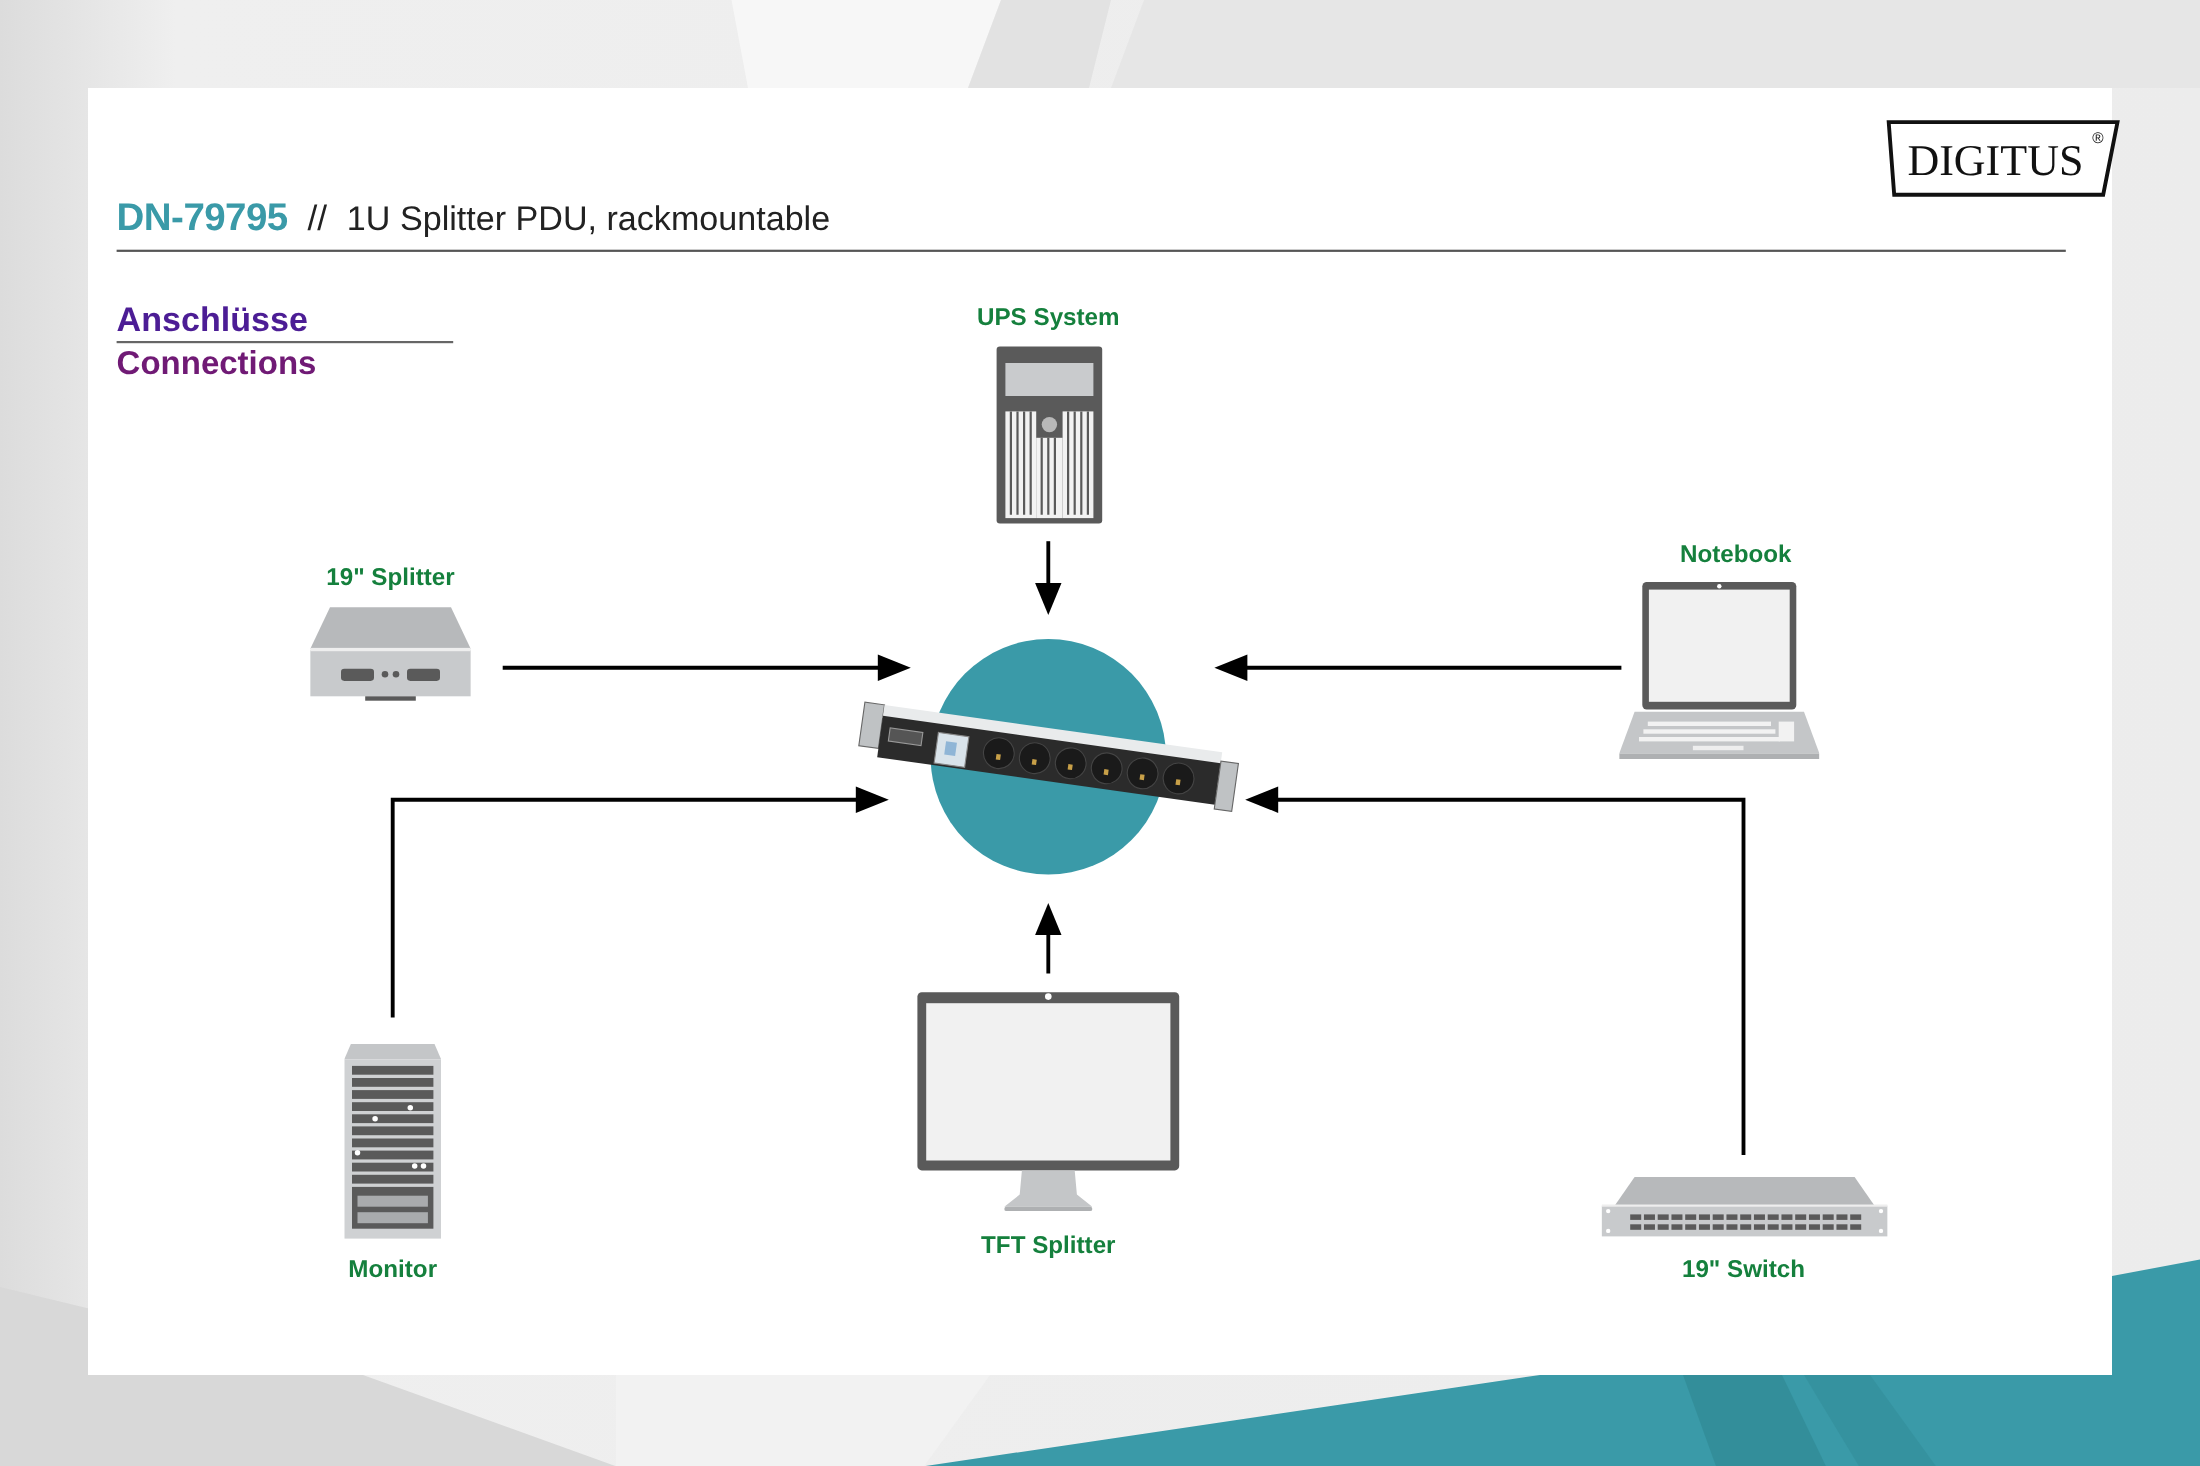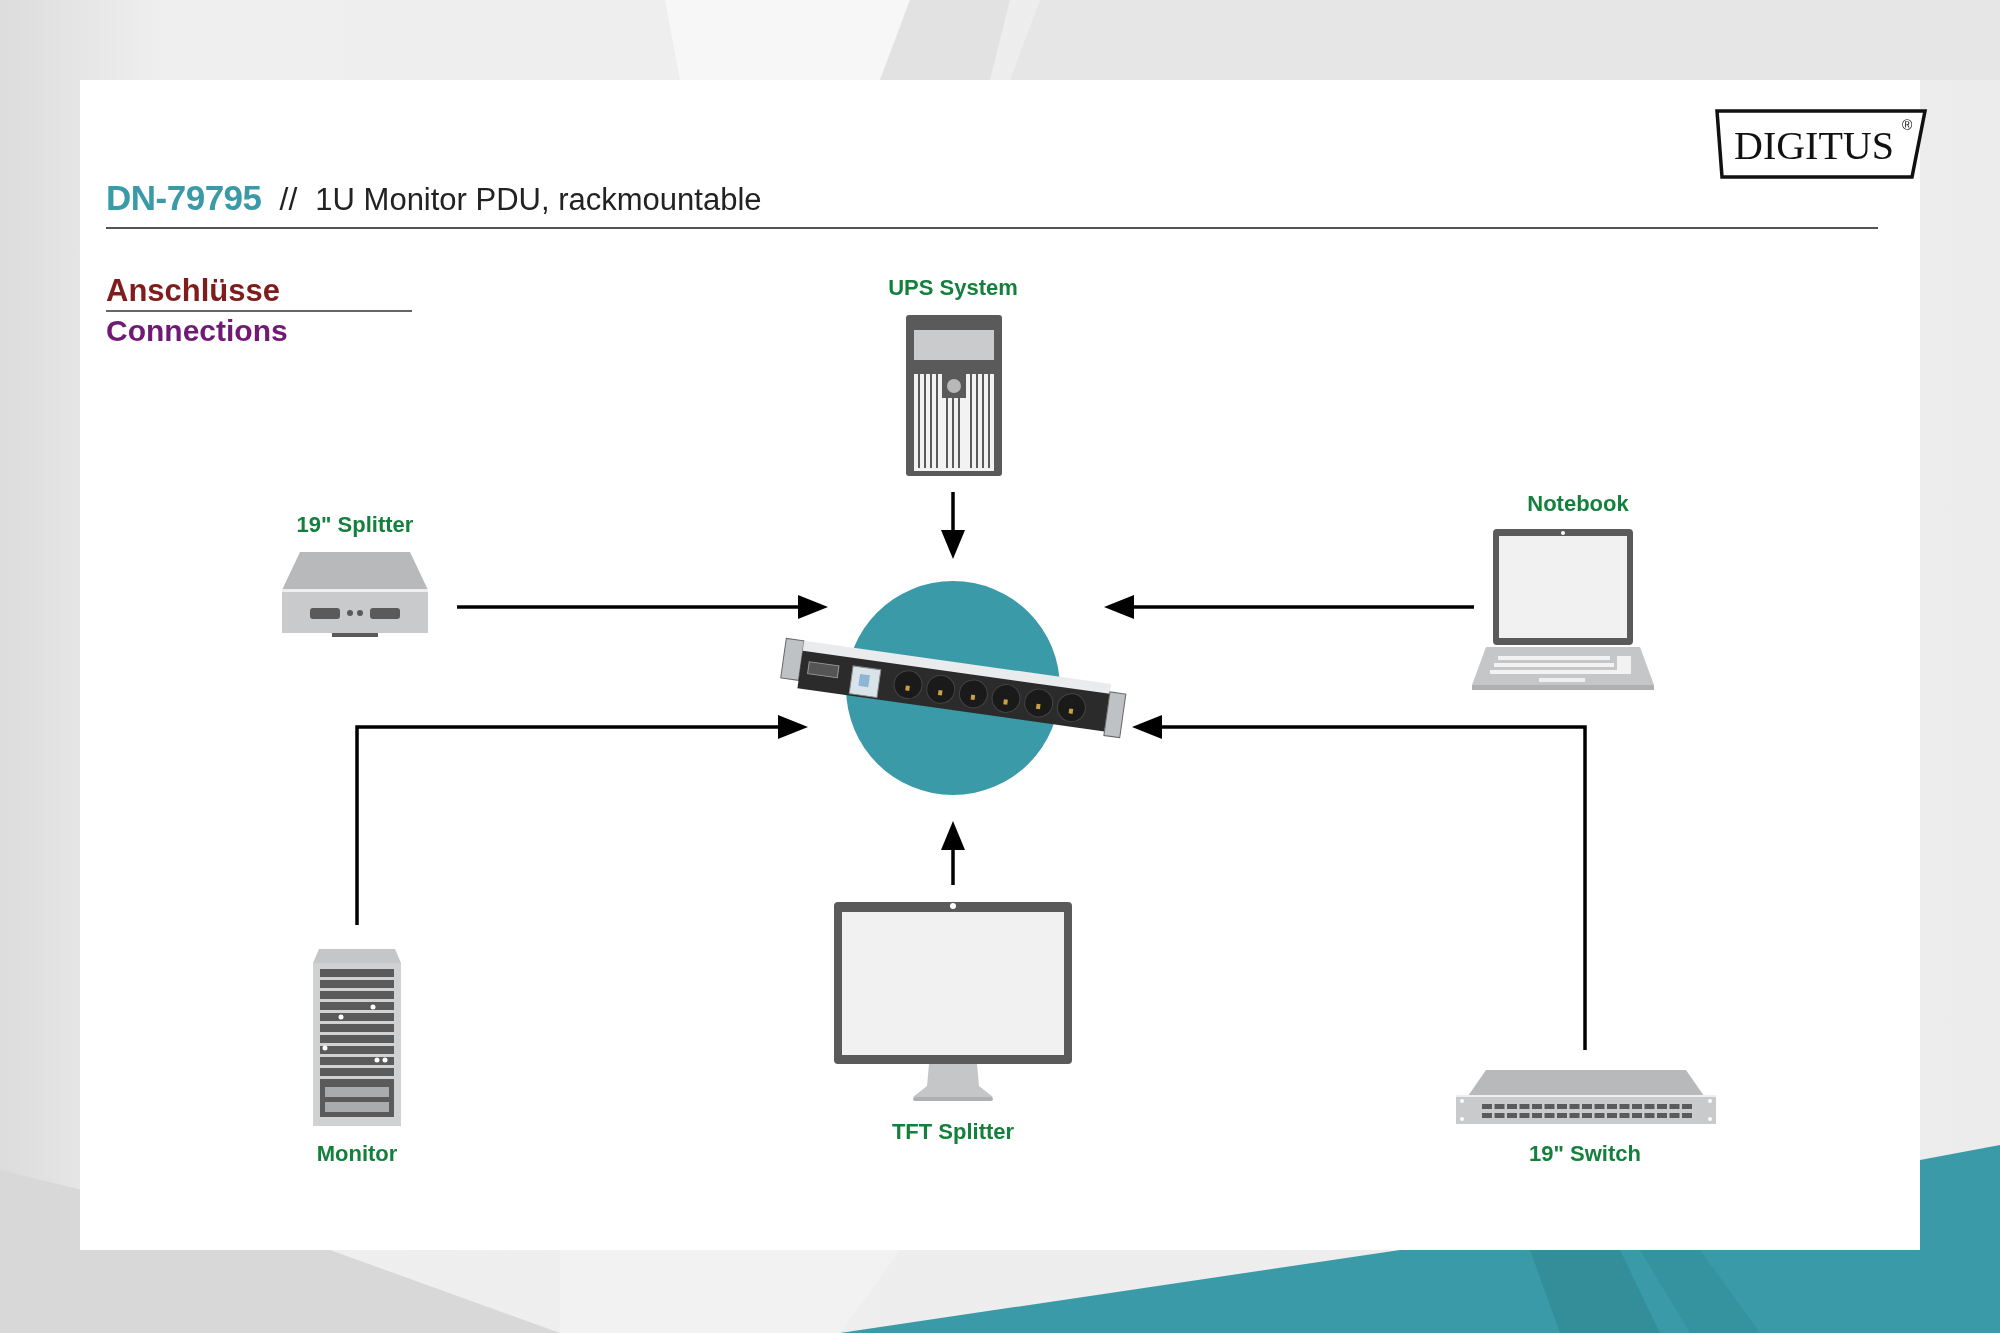"1U Monitor PDU, rackmountable" span.subtitle { text: Monitor -> Splitter }
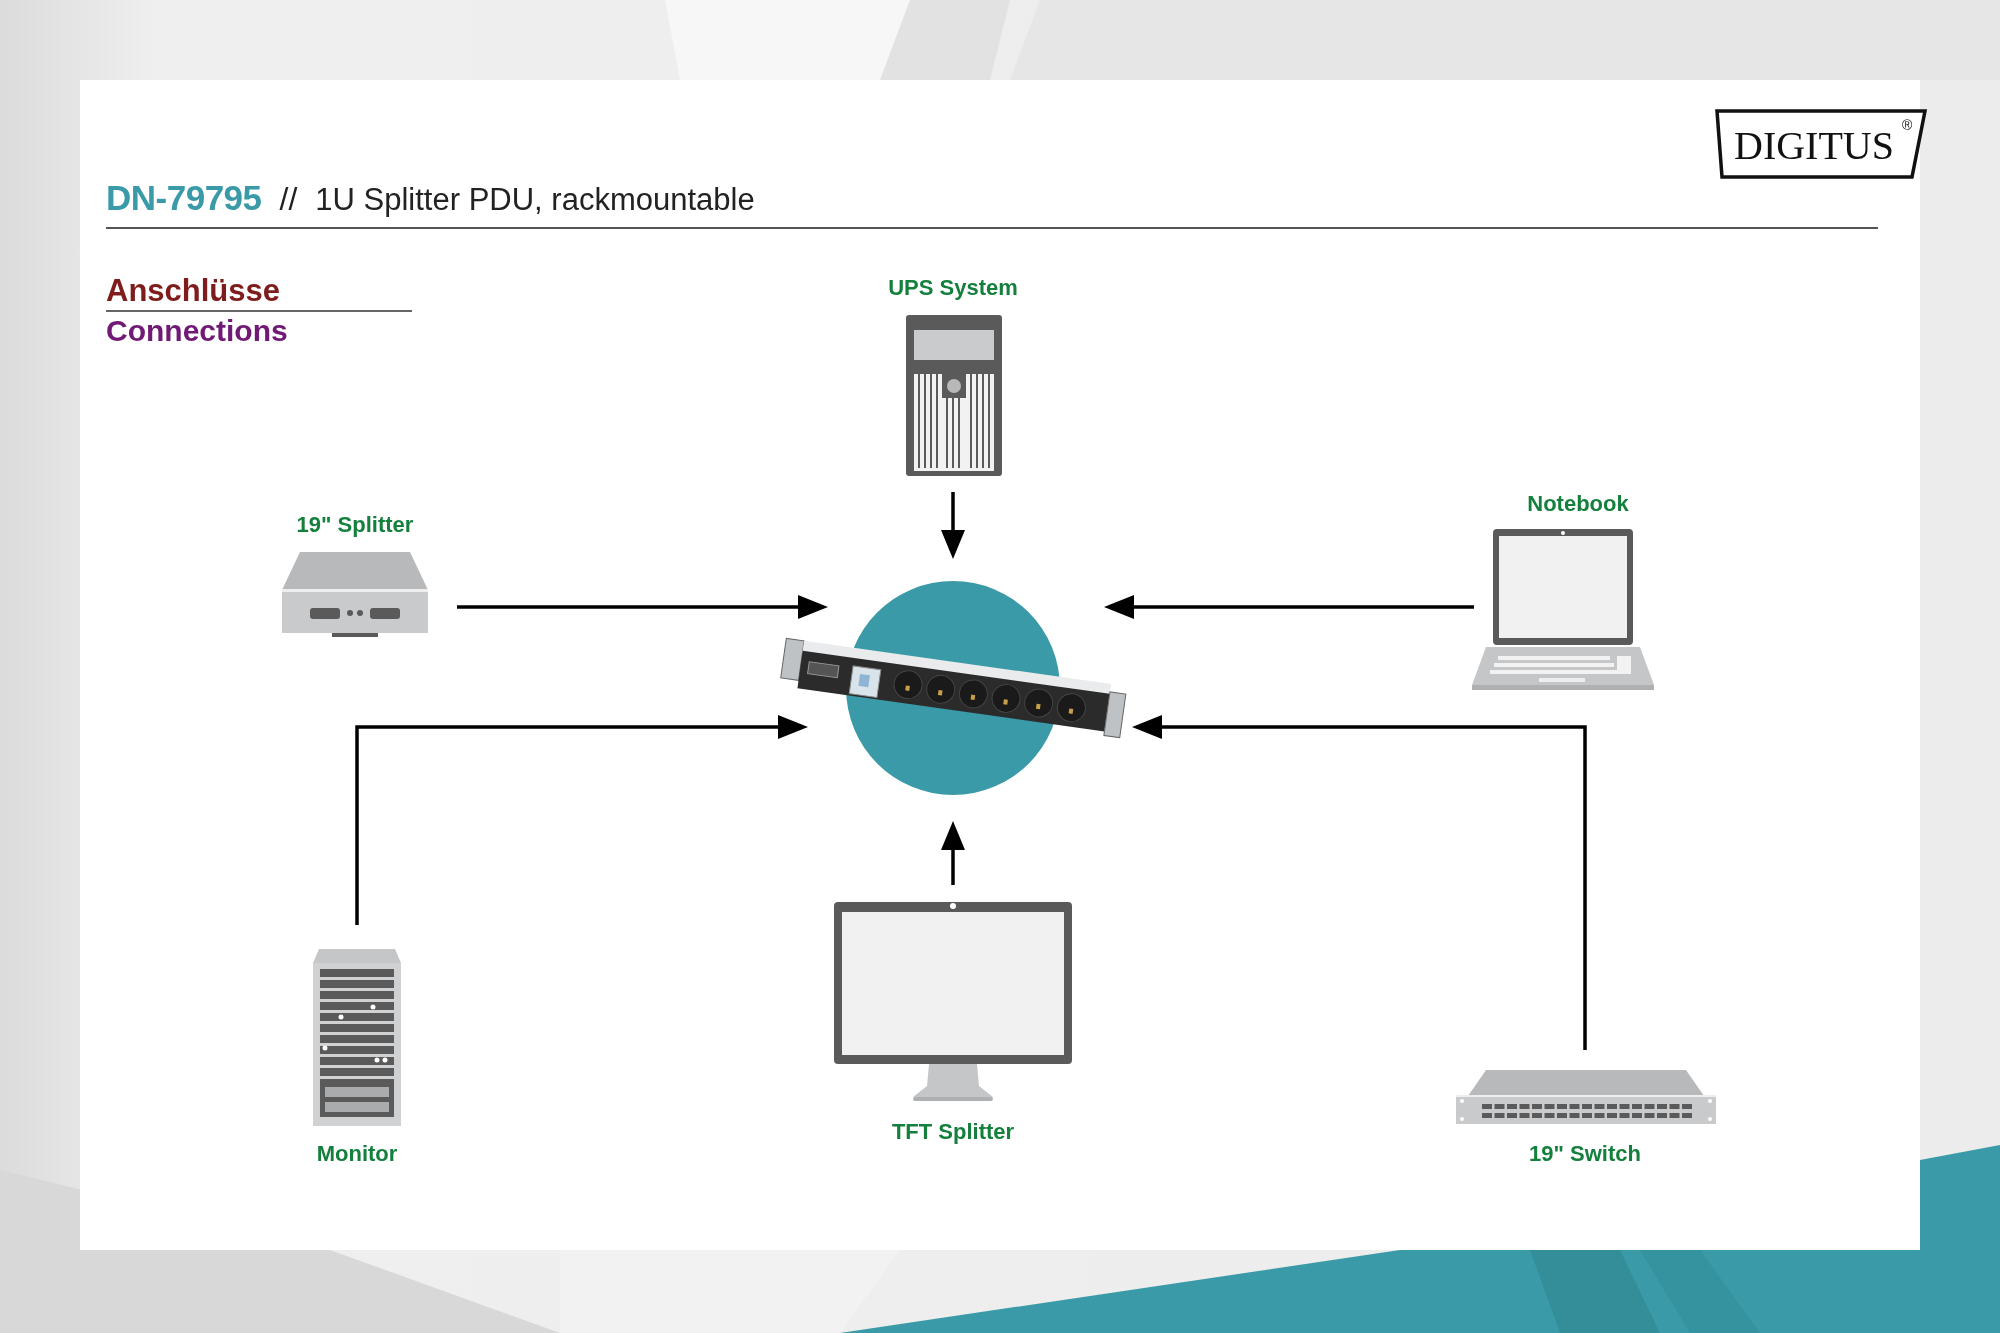"Anschlüsse" .sec-de { color: #7f1d1d -> #4c1d95 }
